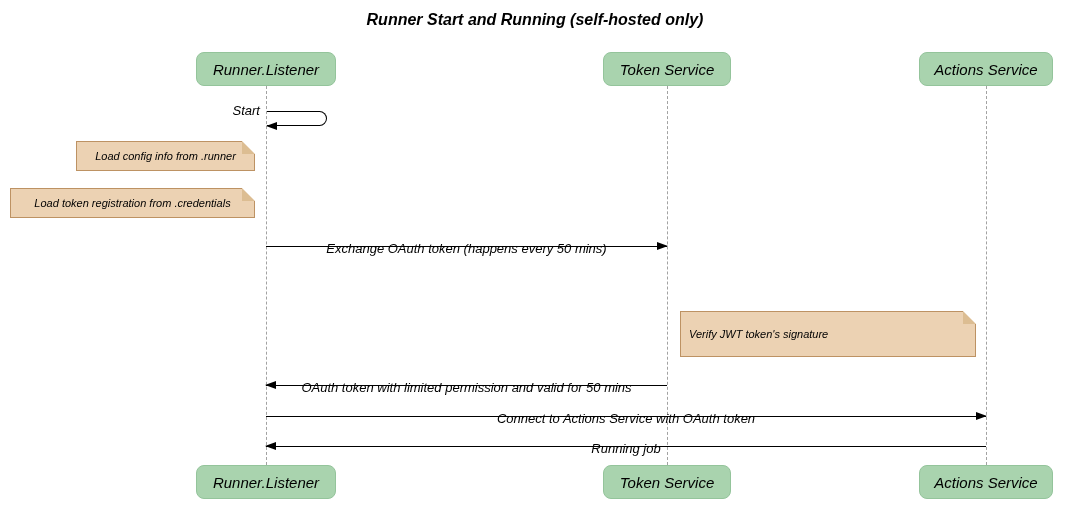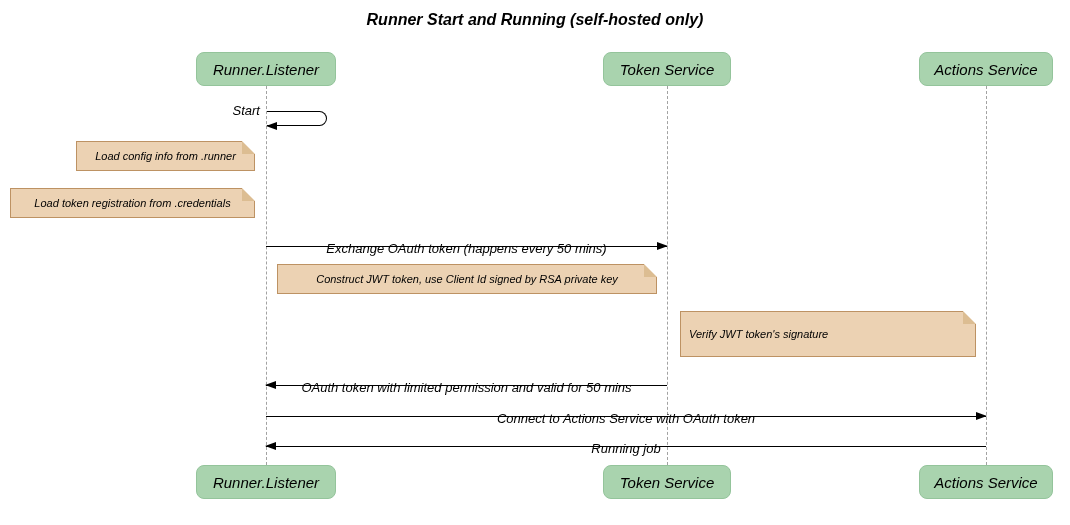"Construct JWT token, use Client" div.note { html: <div> <span>Construct JWT token, use Client Id signed by RSA private key</span> </div> -> none }
